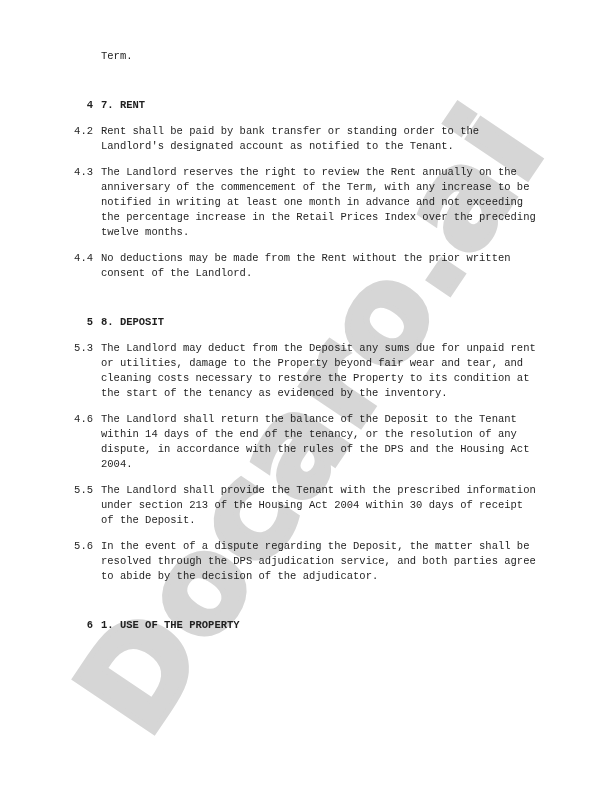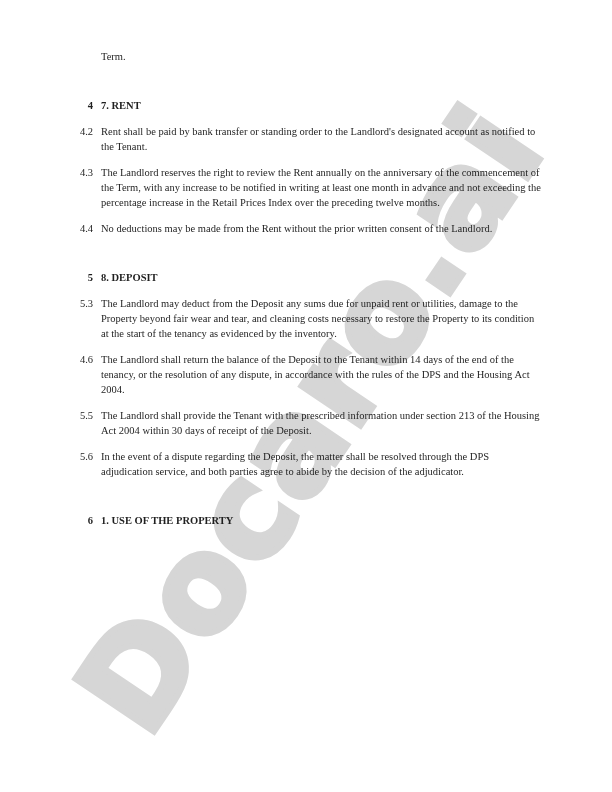"Term." .clause, .heading { font-family: none -> Liberation Mono, monospace }
